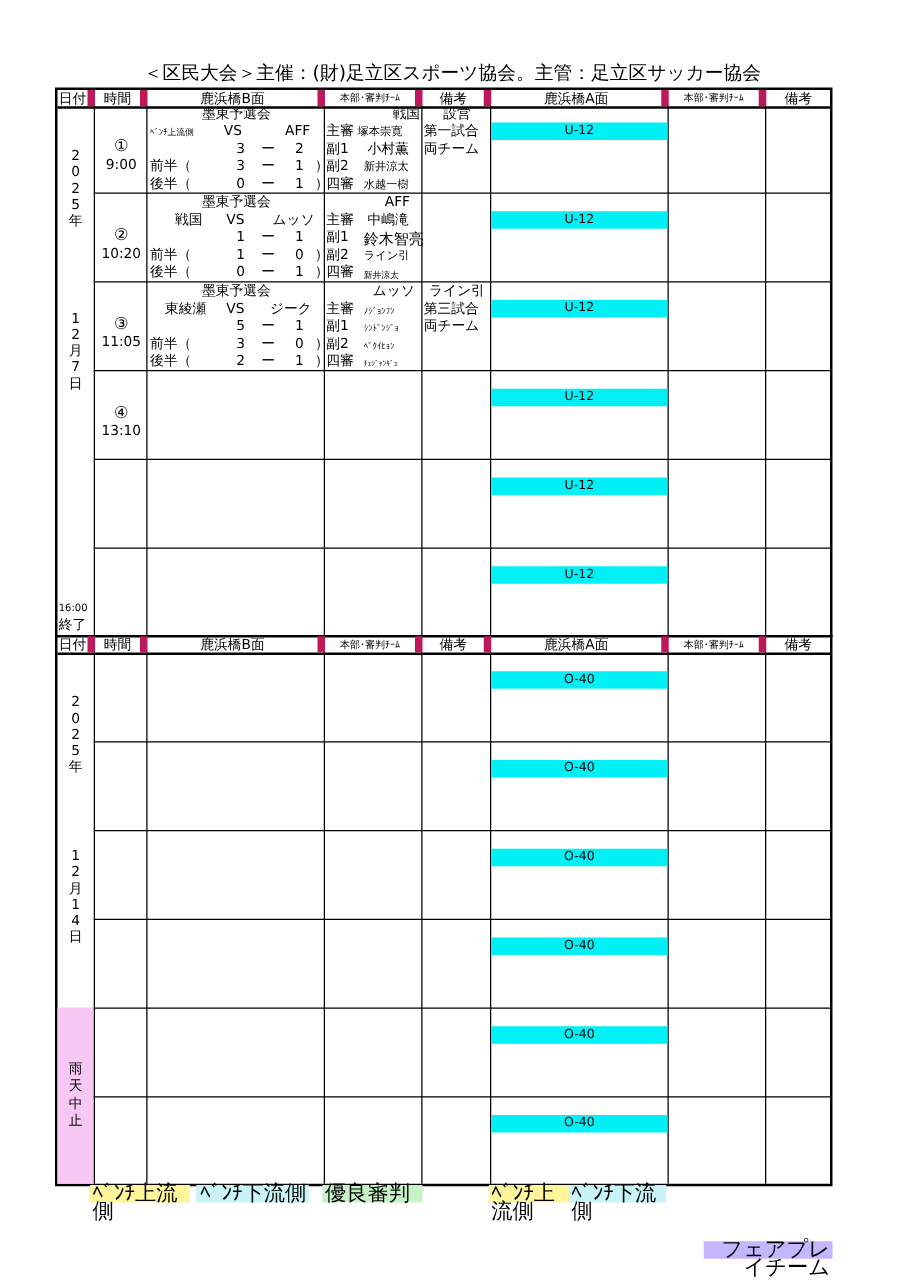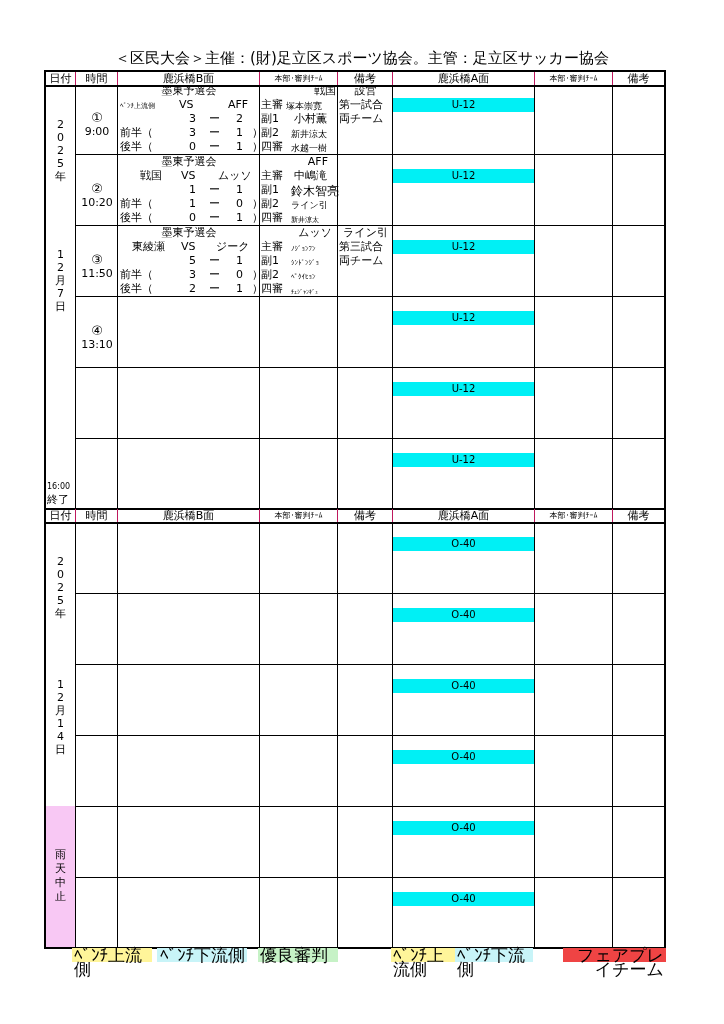"日付" .hc { border-right: 1px solid #be185d -> 6px solid #be185d }
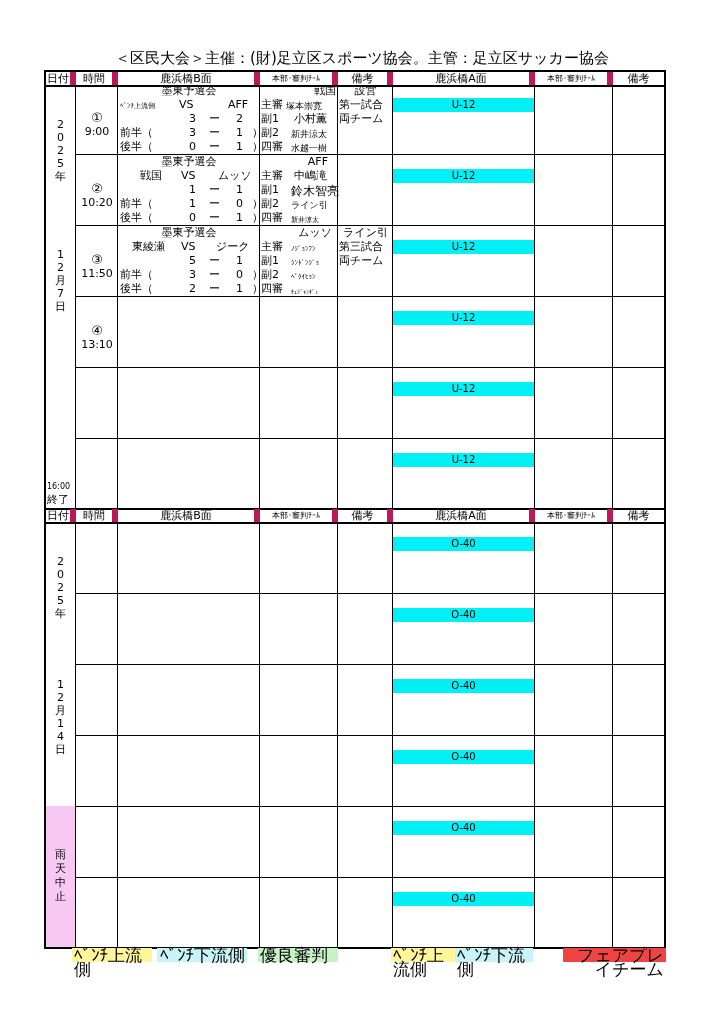"11:50" div.cell { text: 11:50 -> 11:05 }
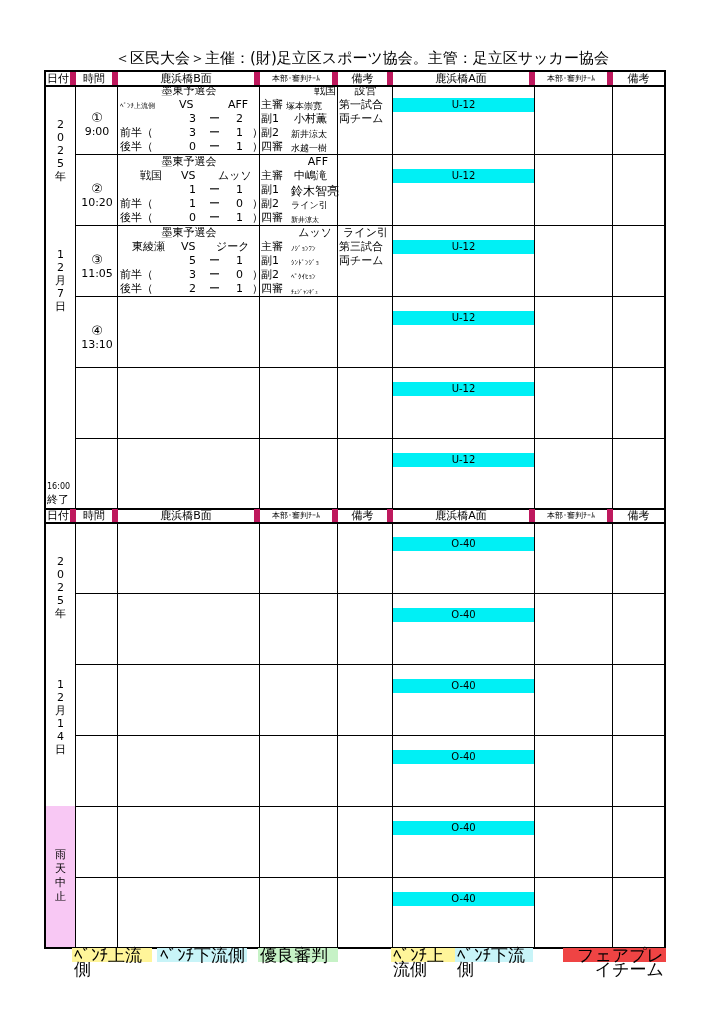"フェアプレイチーム" div.legend { background: #ef4444 -> #c4b5fd; margin-top: none -> 45px }
